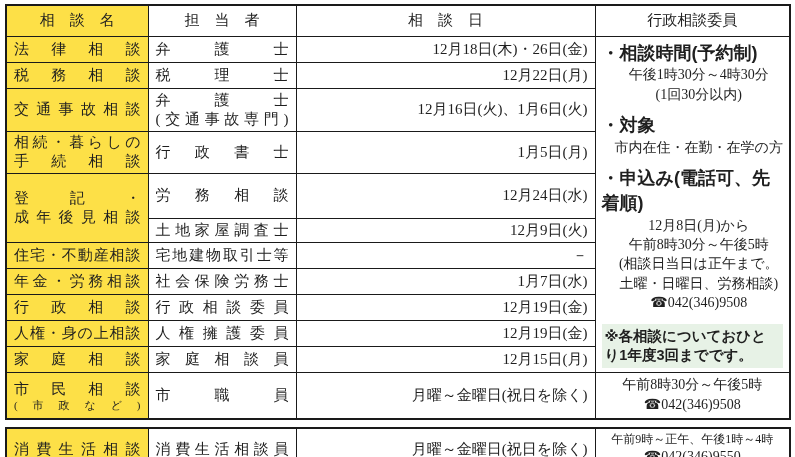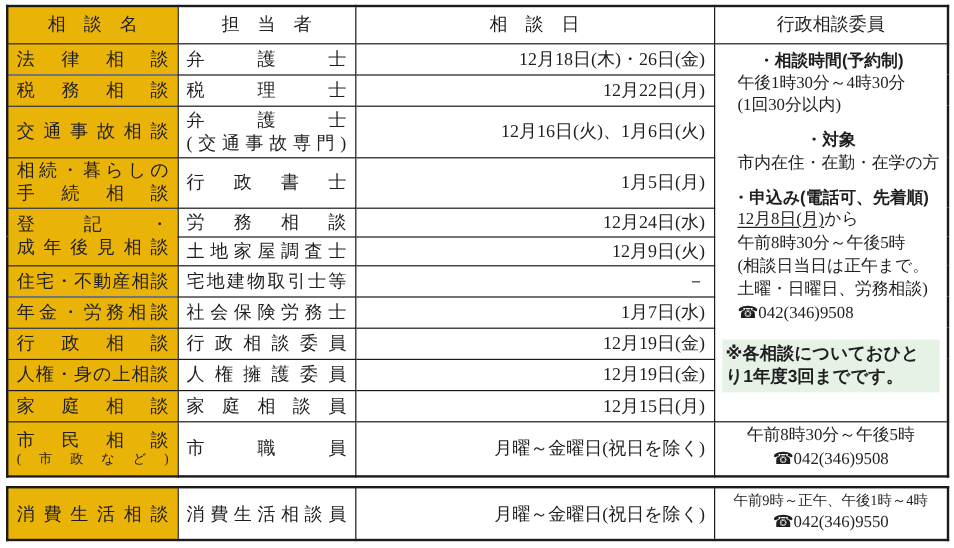"相 談 名" .green { background: #eab308 -> #fde047 }
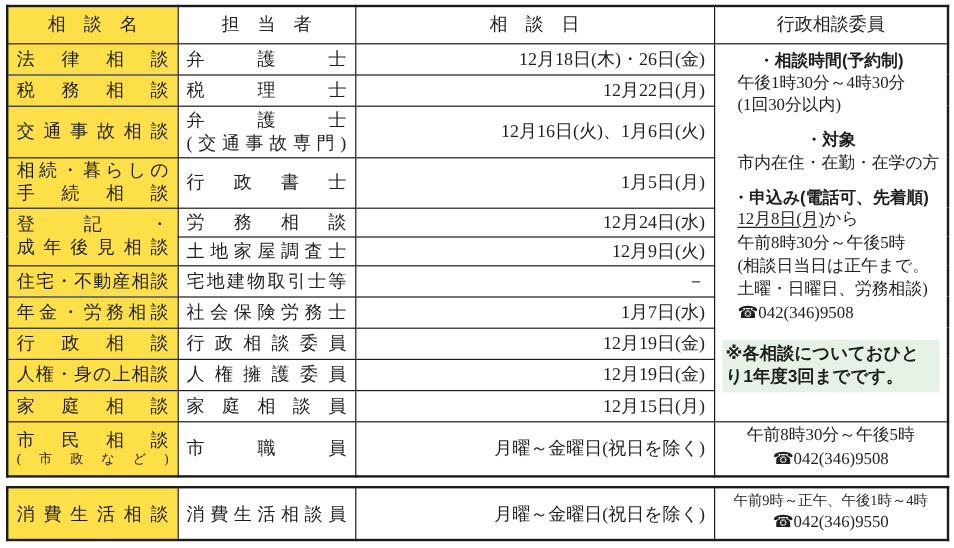"・相談時間(予約制)" .side-title { font-size: 14px -> 18px; text-align: center -> none }
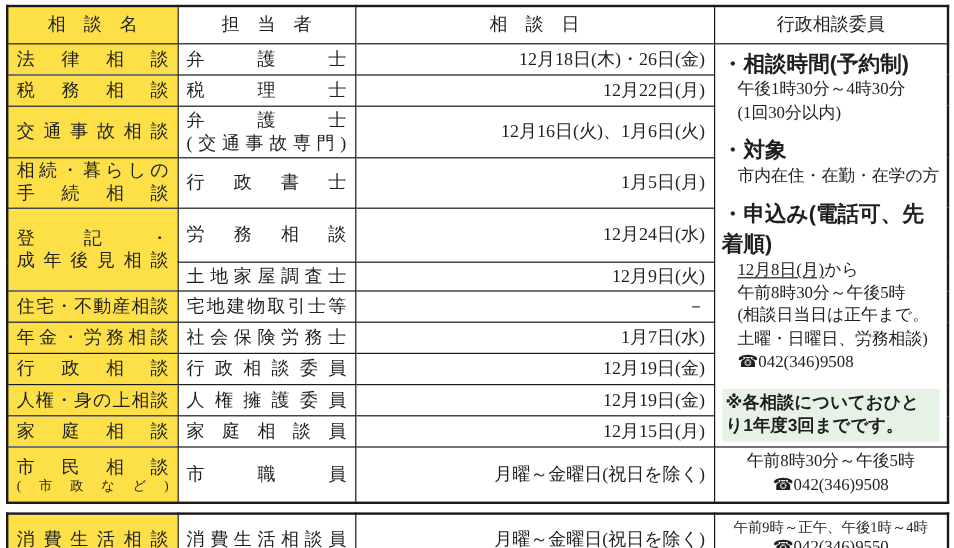"午後1時30分～4時30分" .side-line { text-align: none -> center }
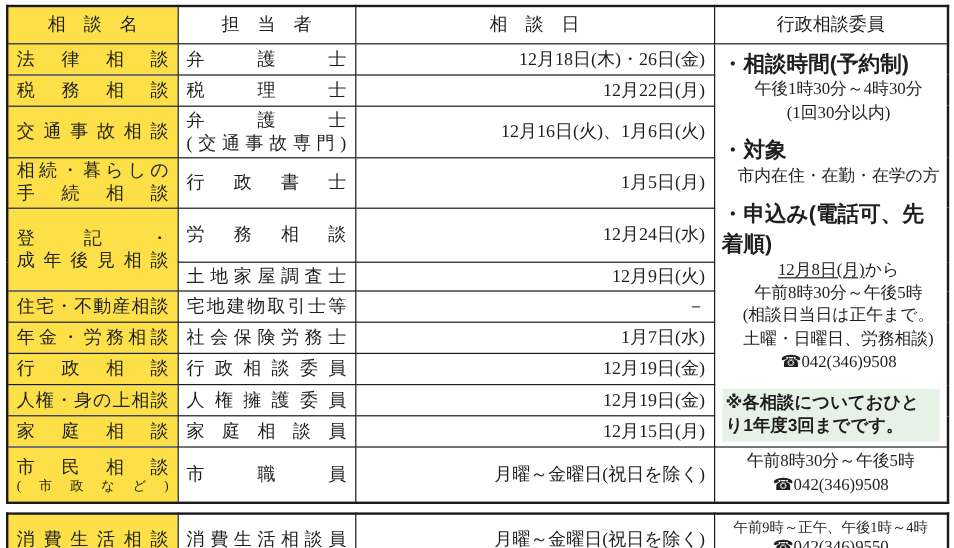"12月8日(月)" .u { text-decoration: underline -> none }
